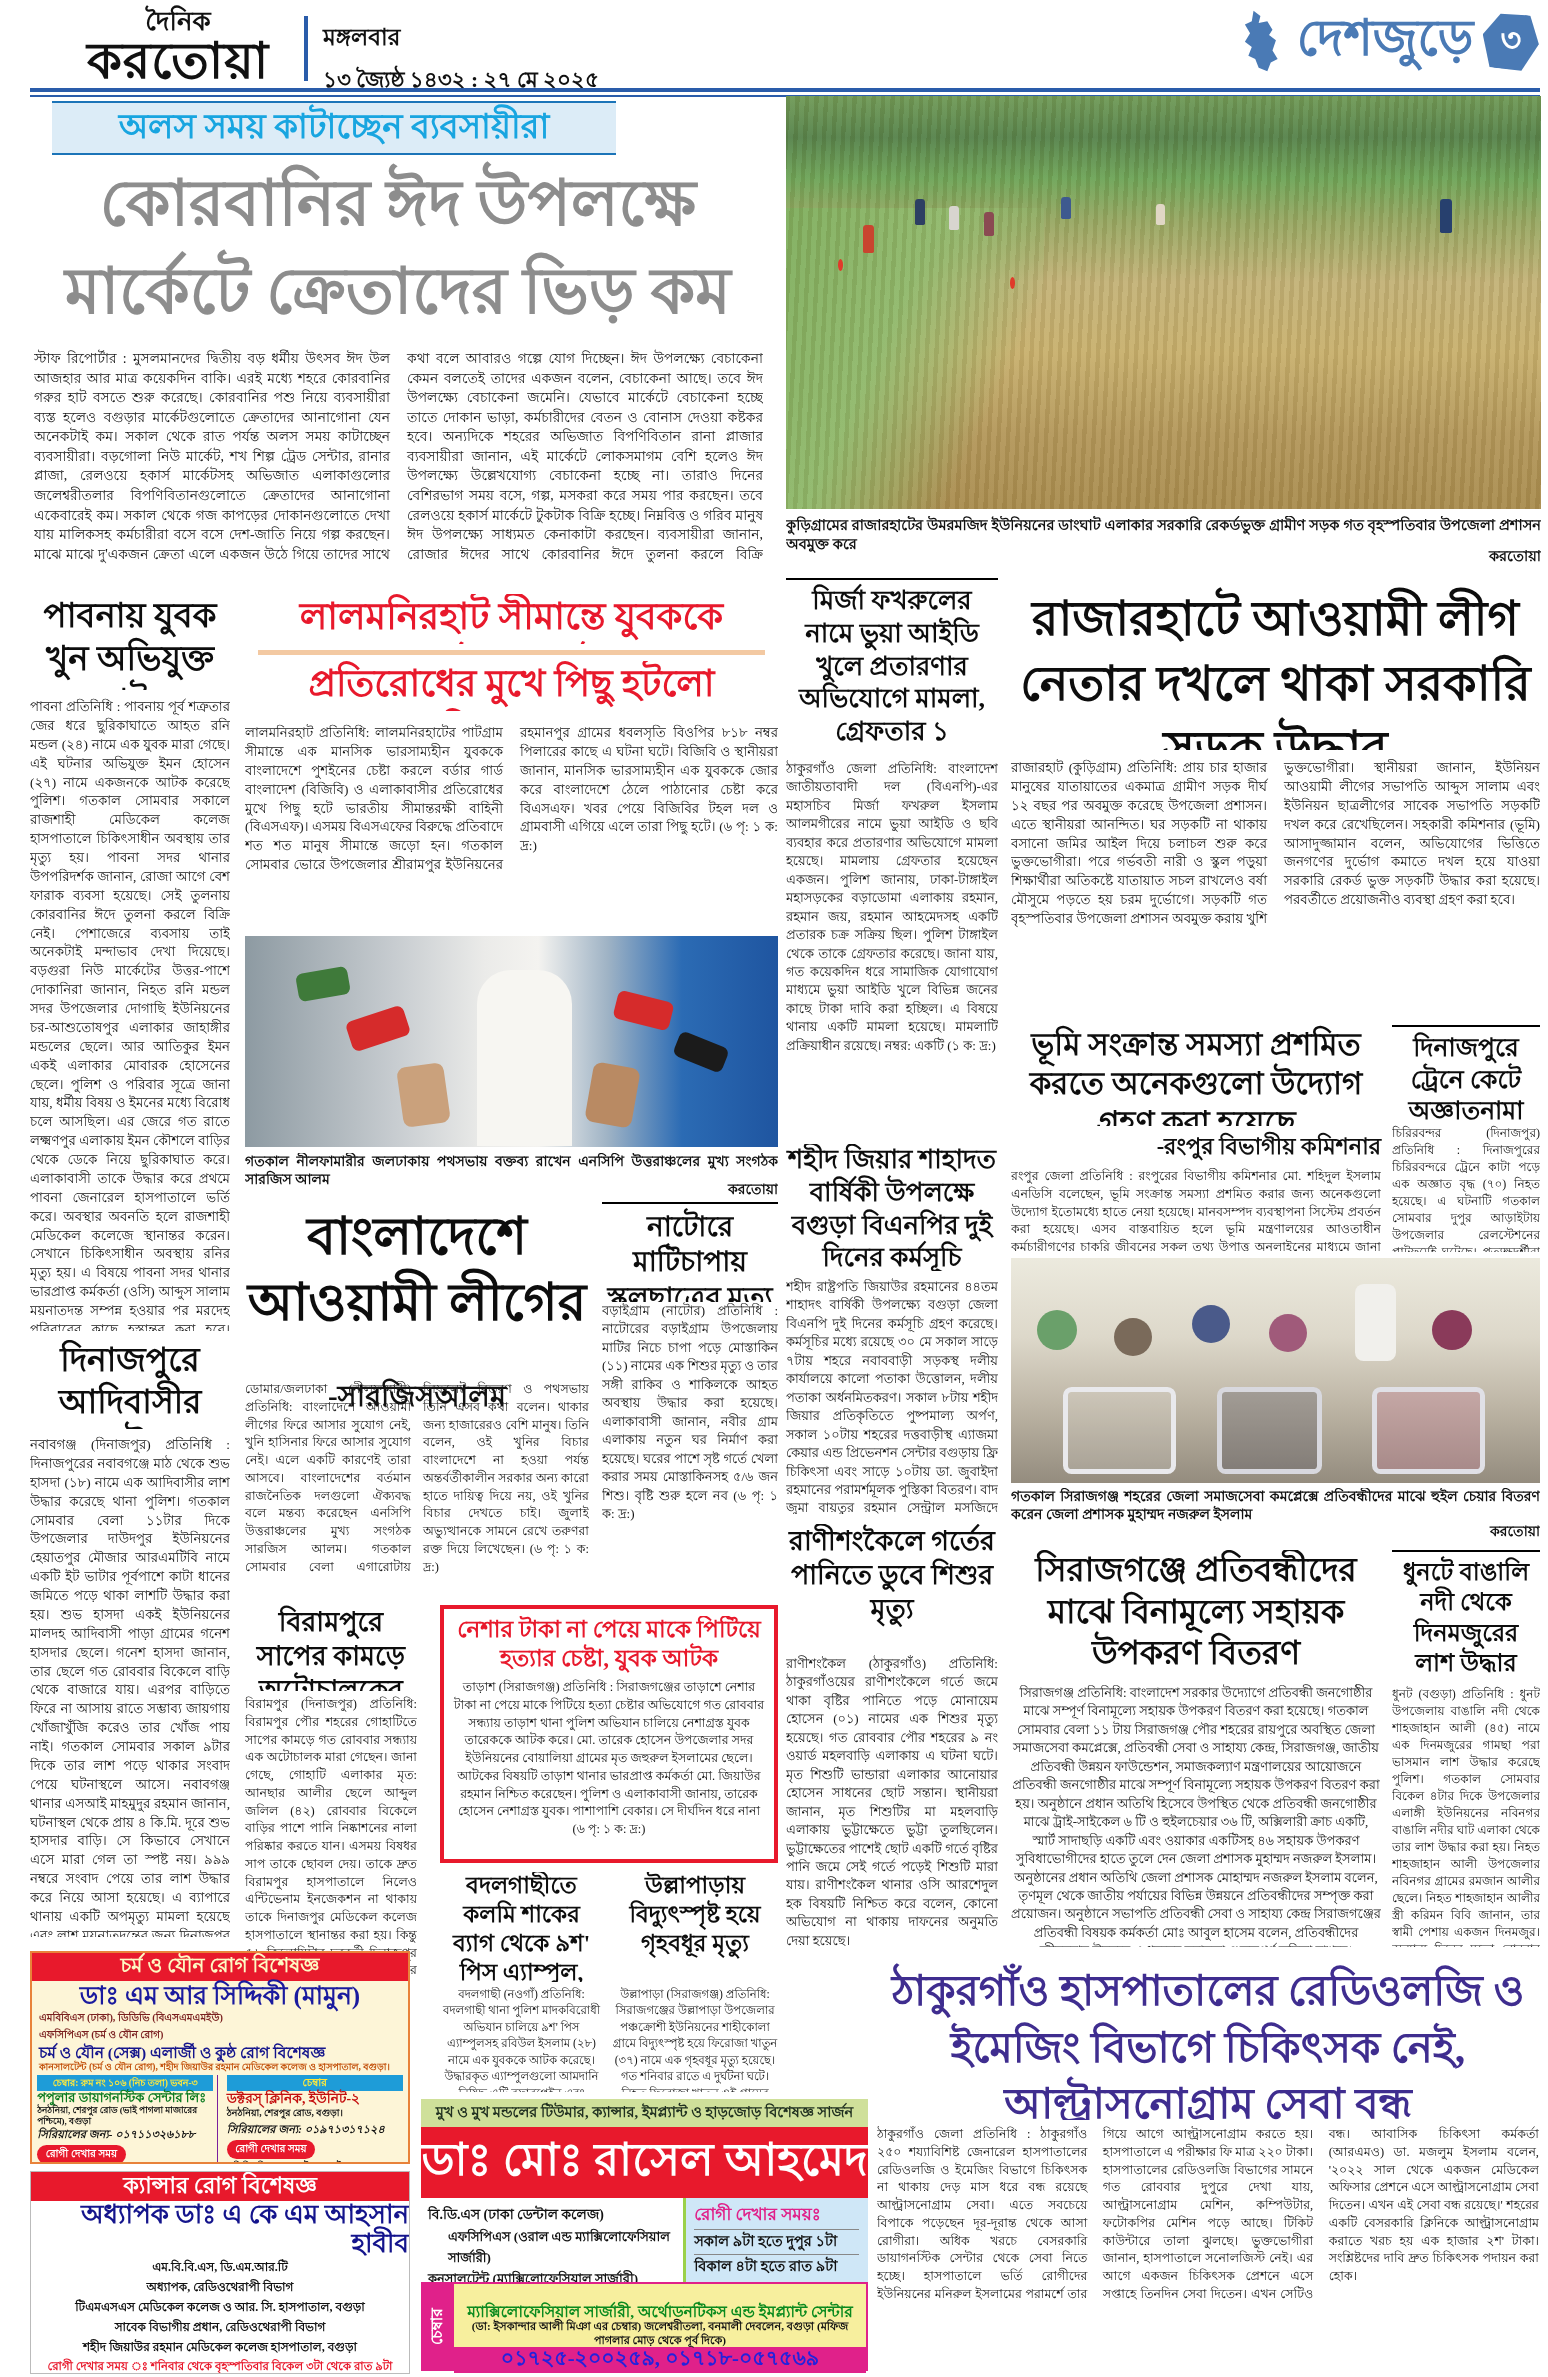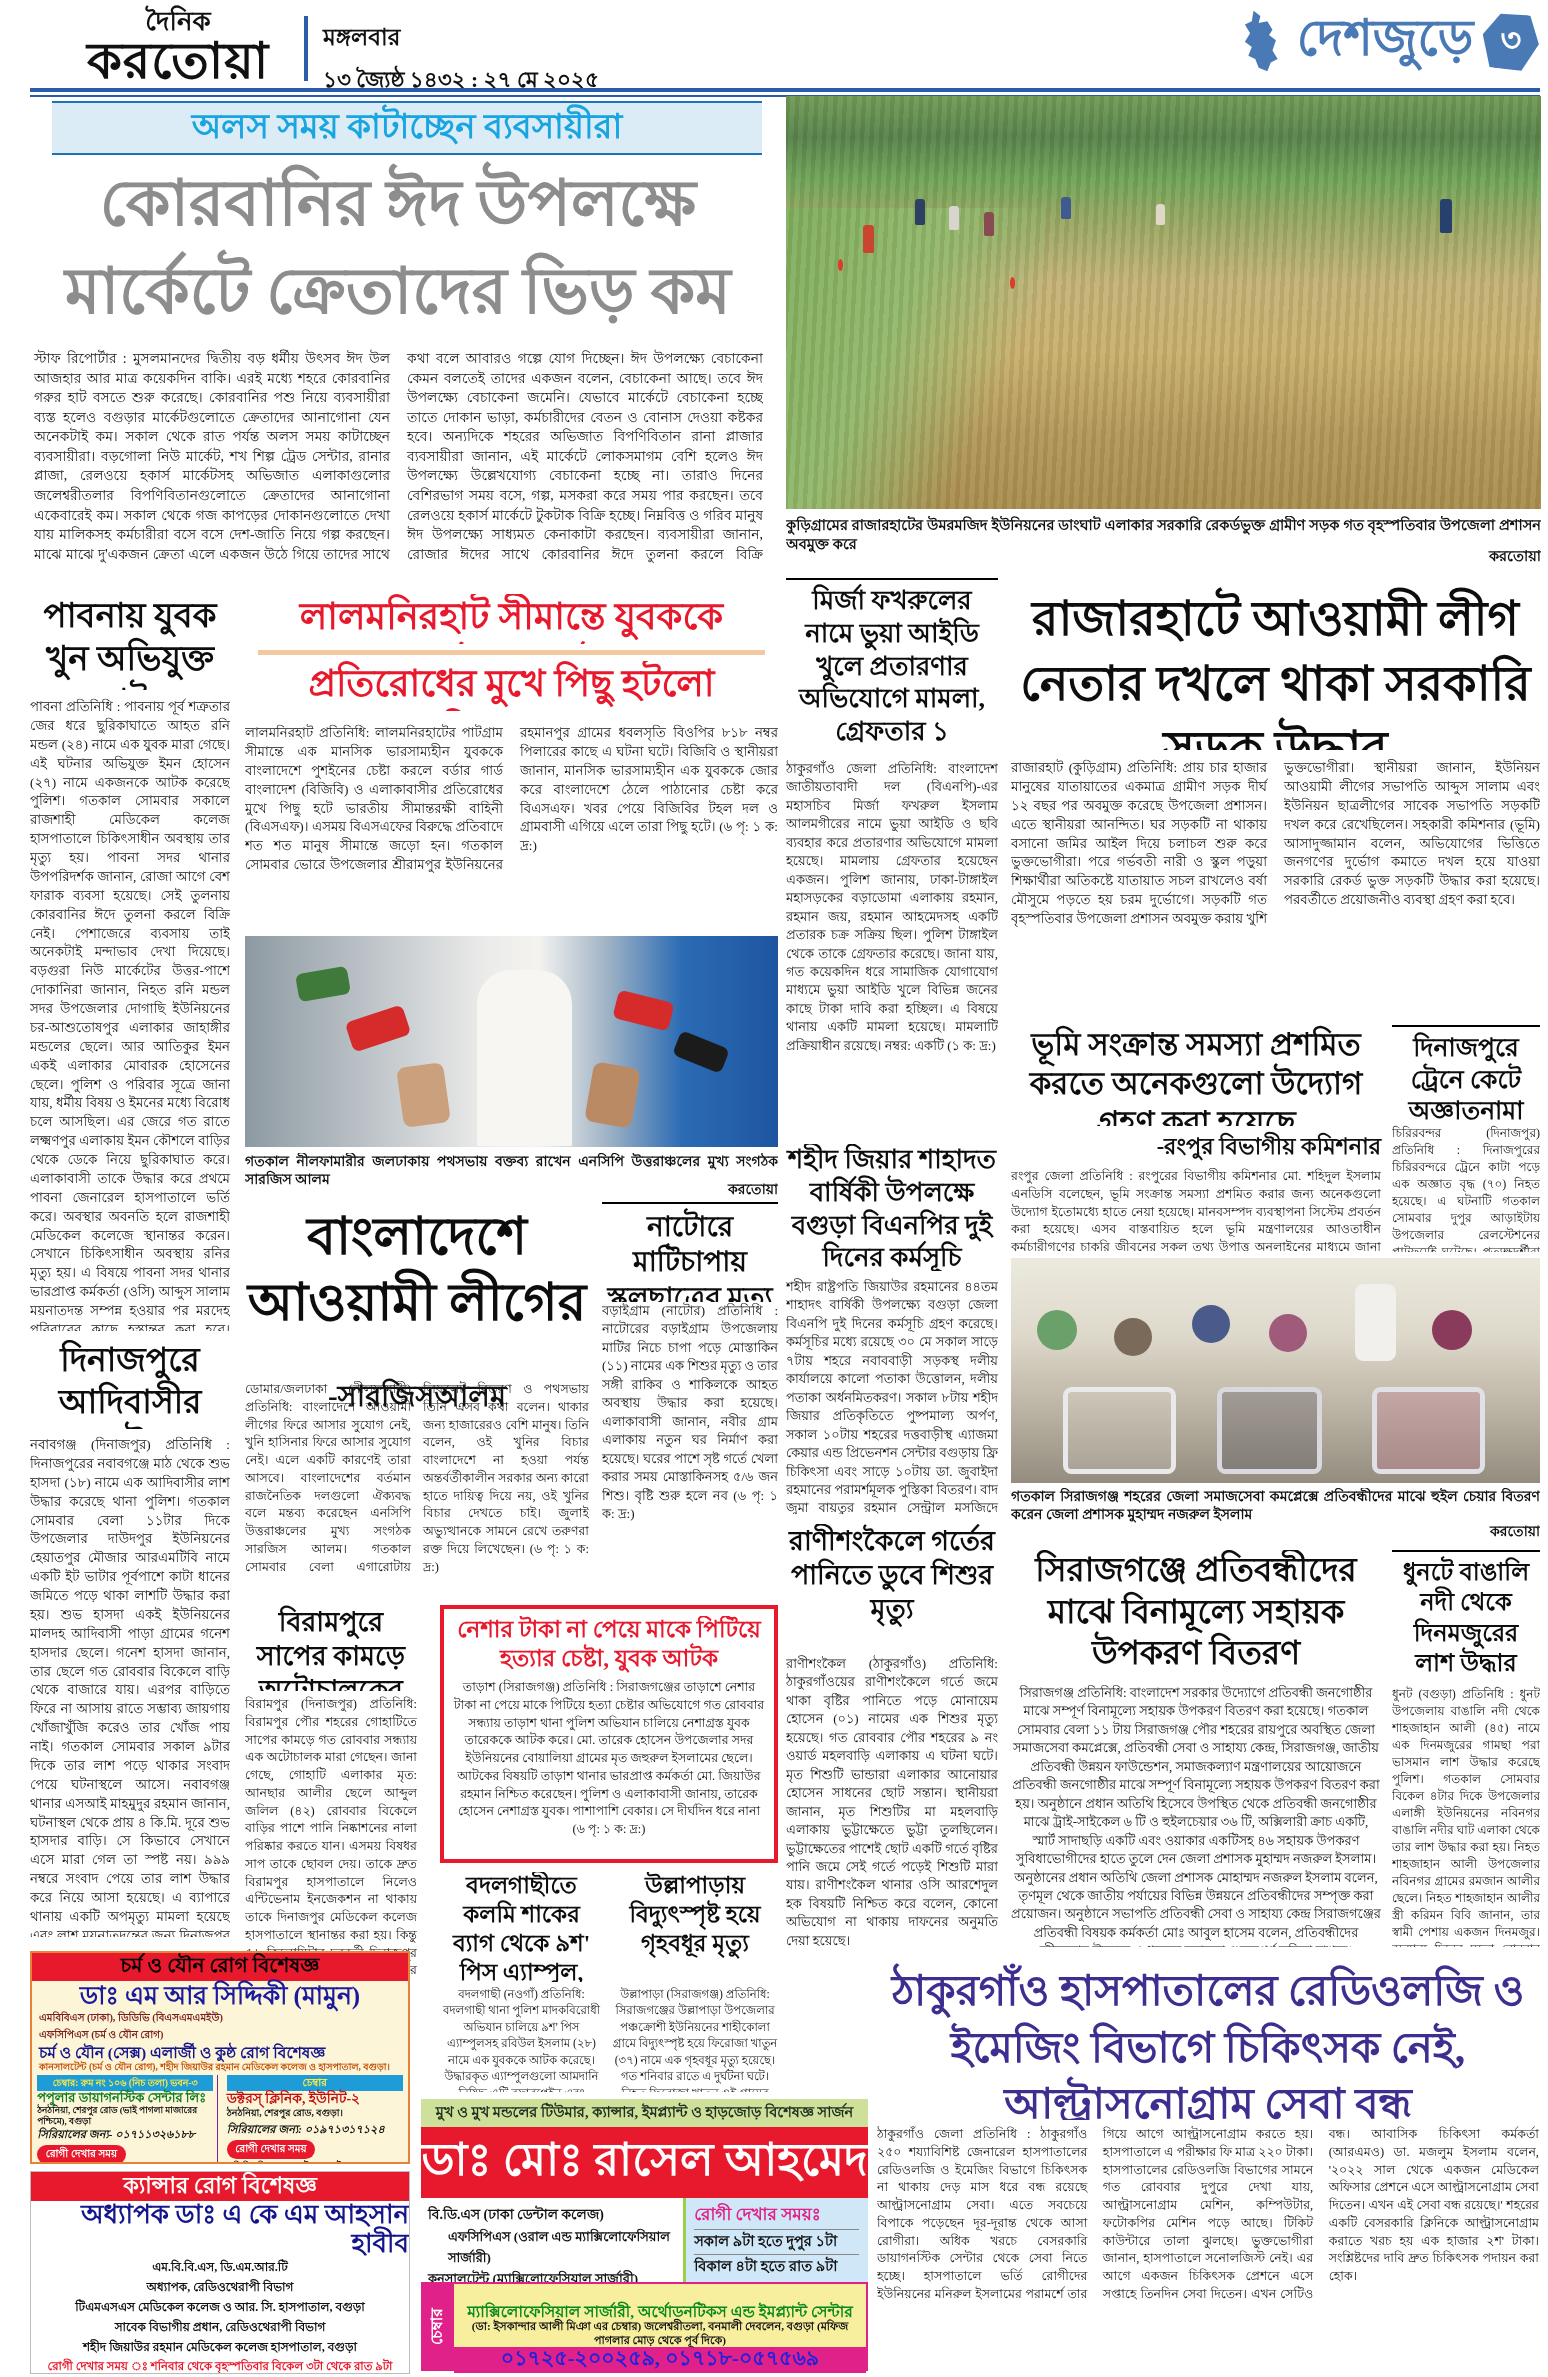"অলস সময় কাটাচ্ছেন ব্যবসায়ীরা" div.abs { width: 710px -> 564px }
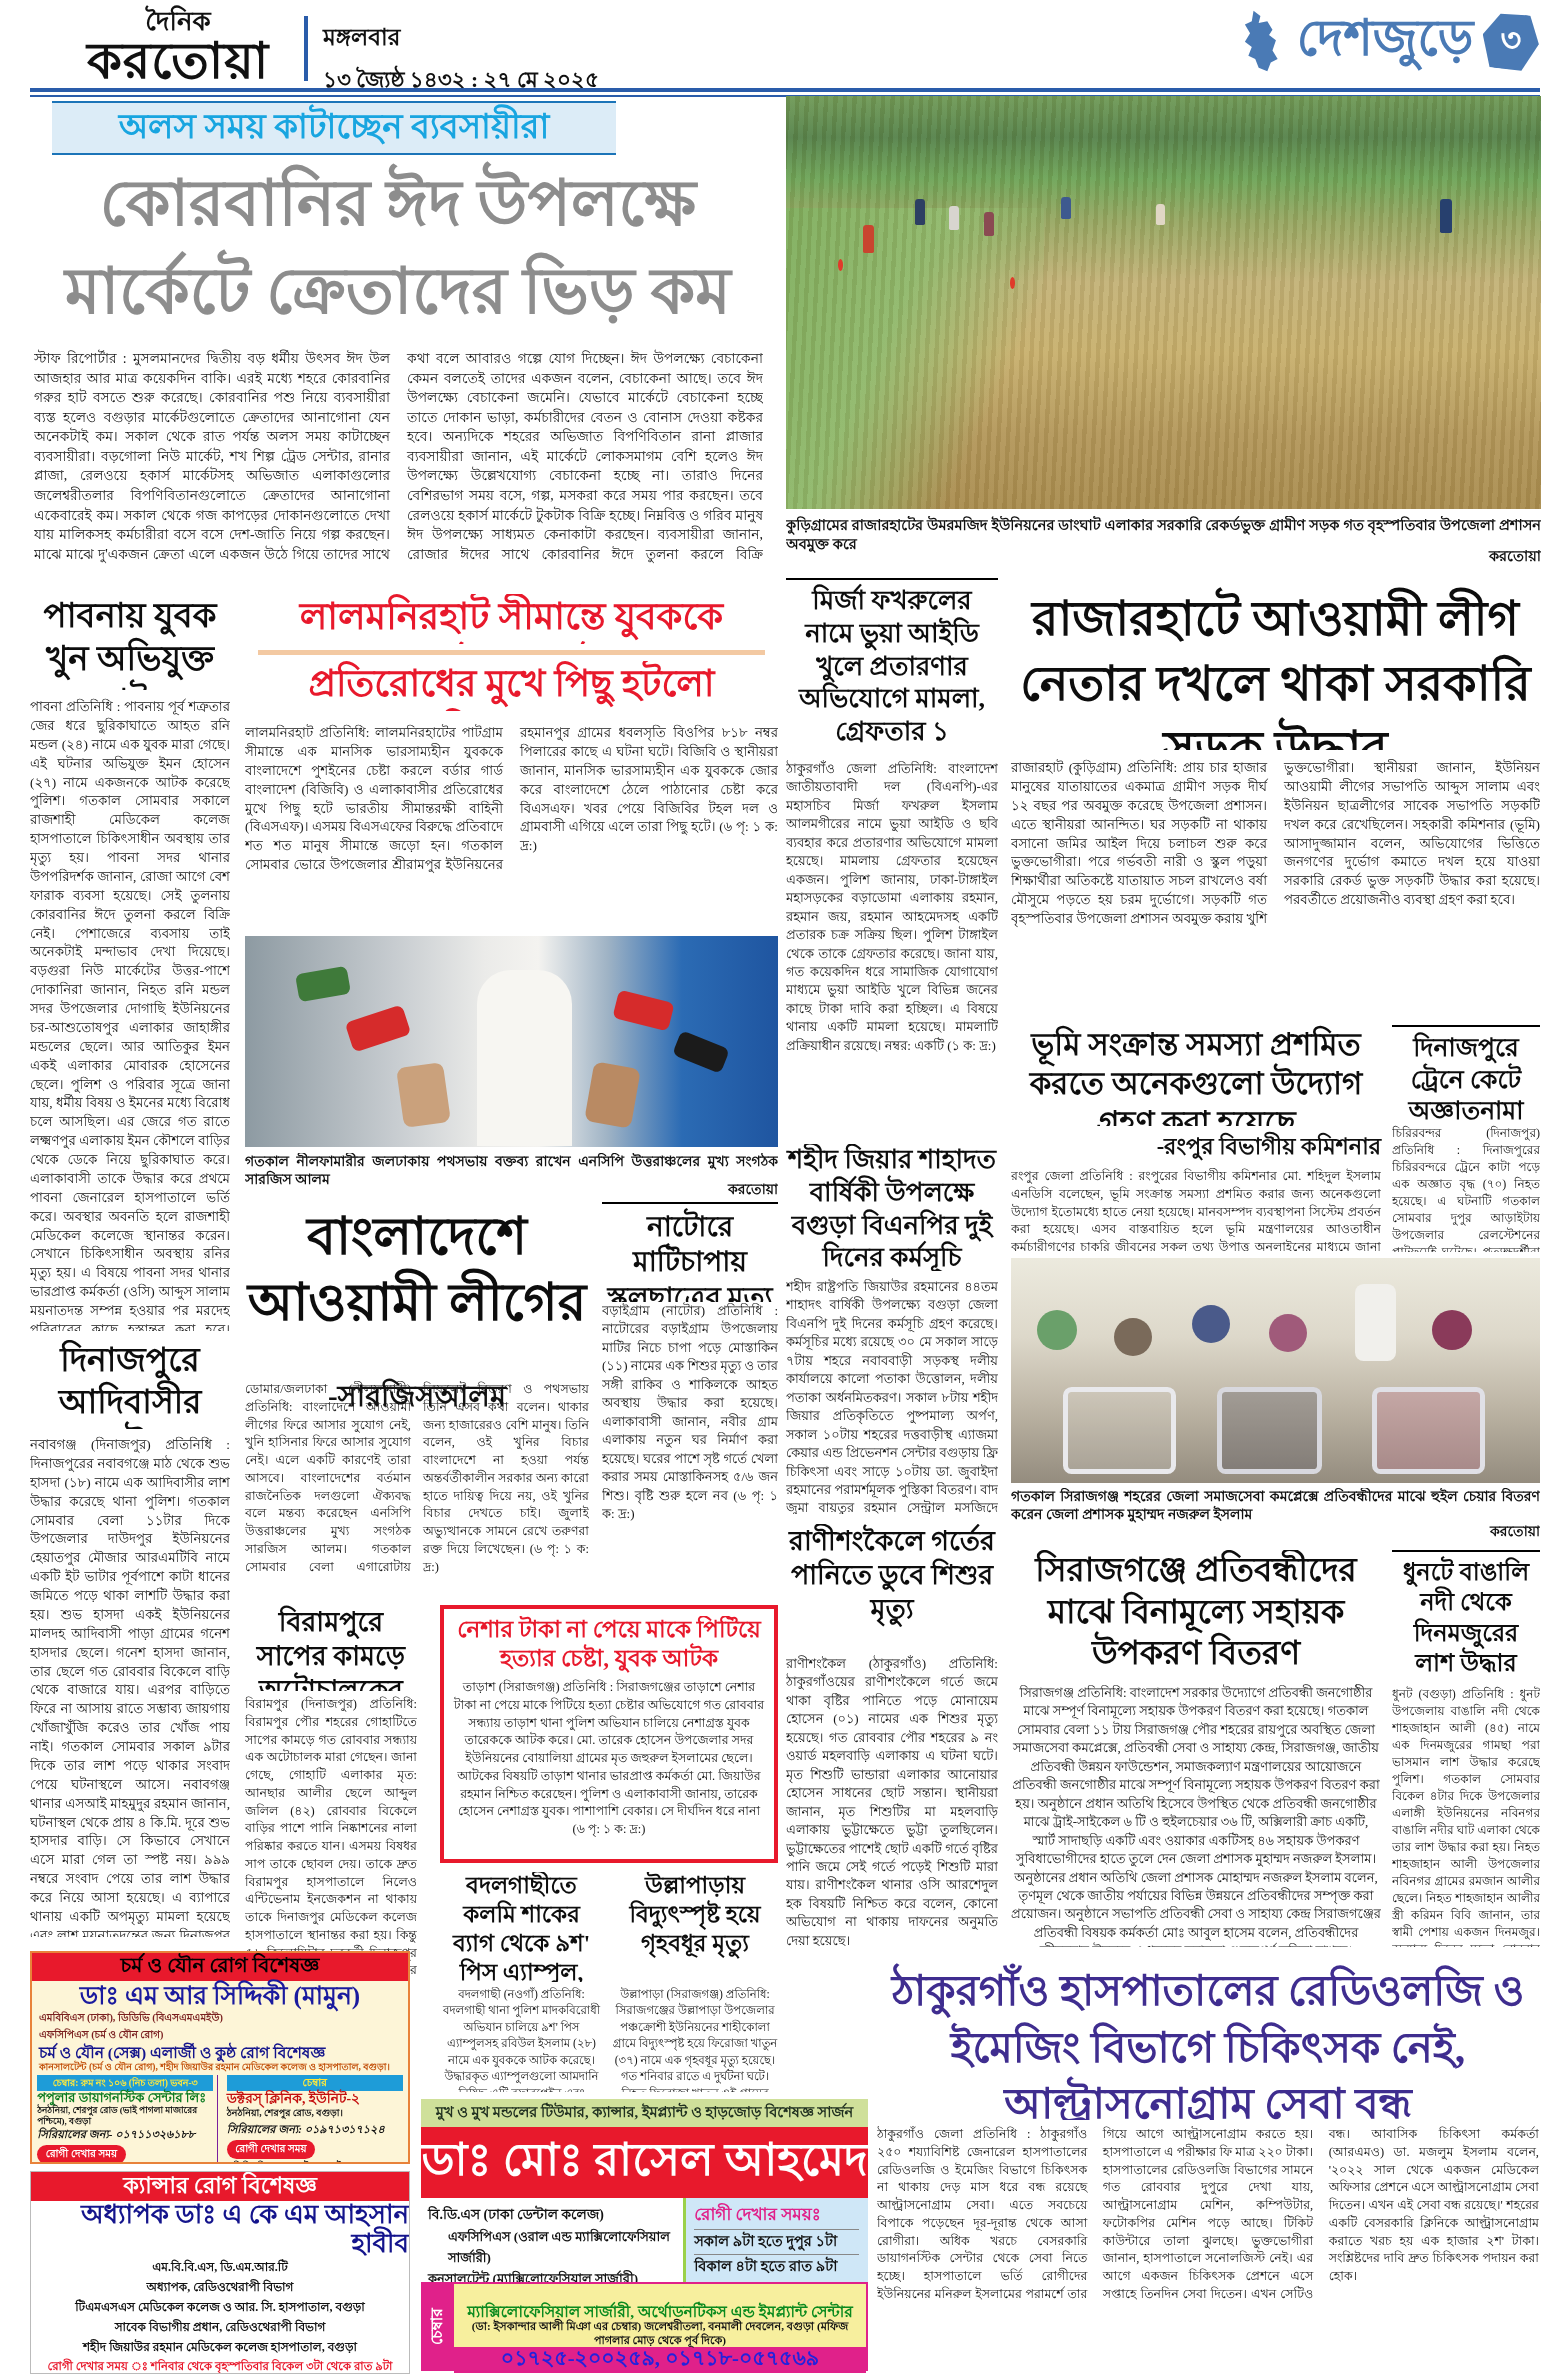"চর্ম ও যৌন রোগ বিশেষজ্ঞ" div.ad-band { color: #000000 -> #fef9c3 }
